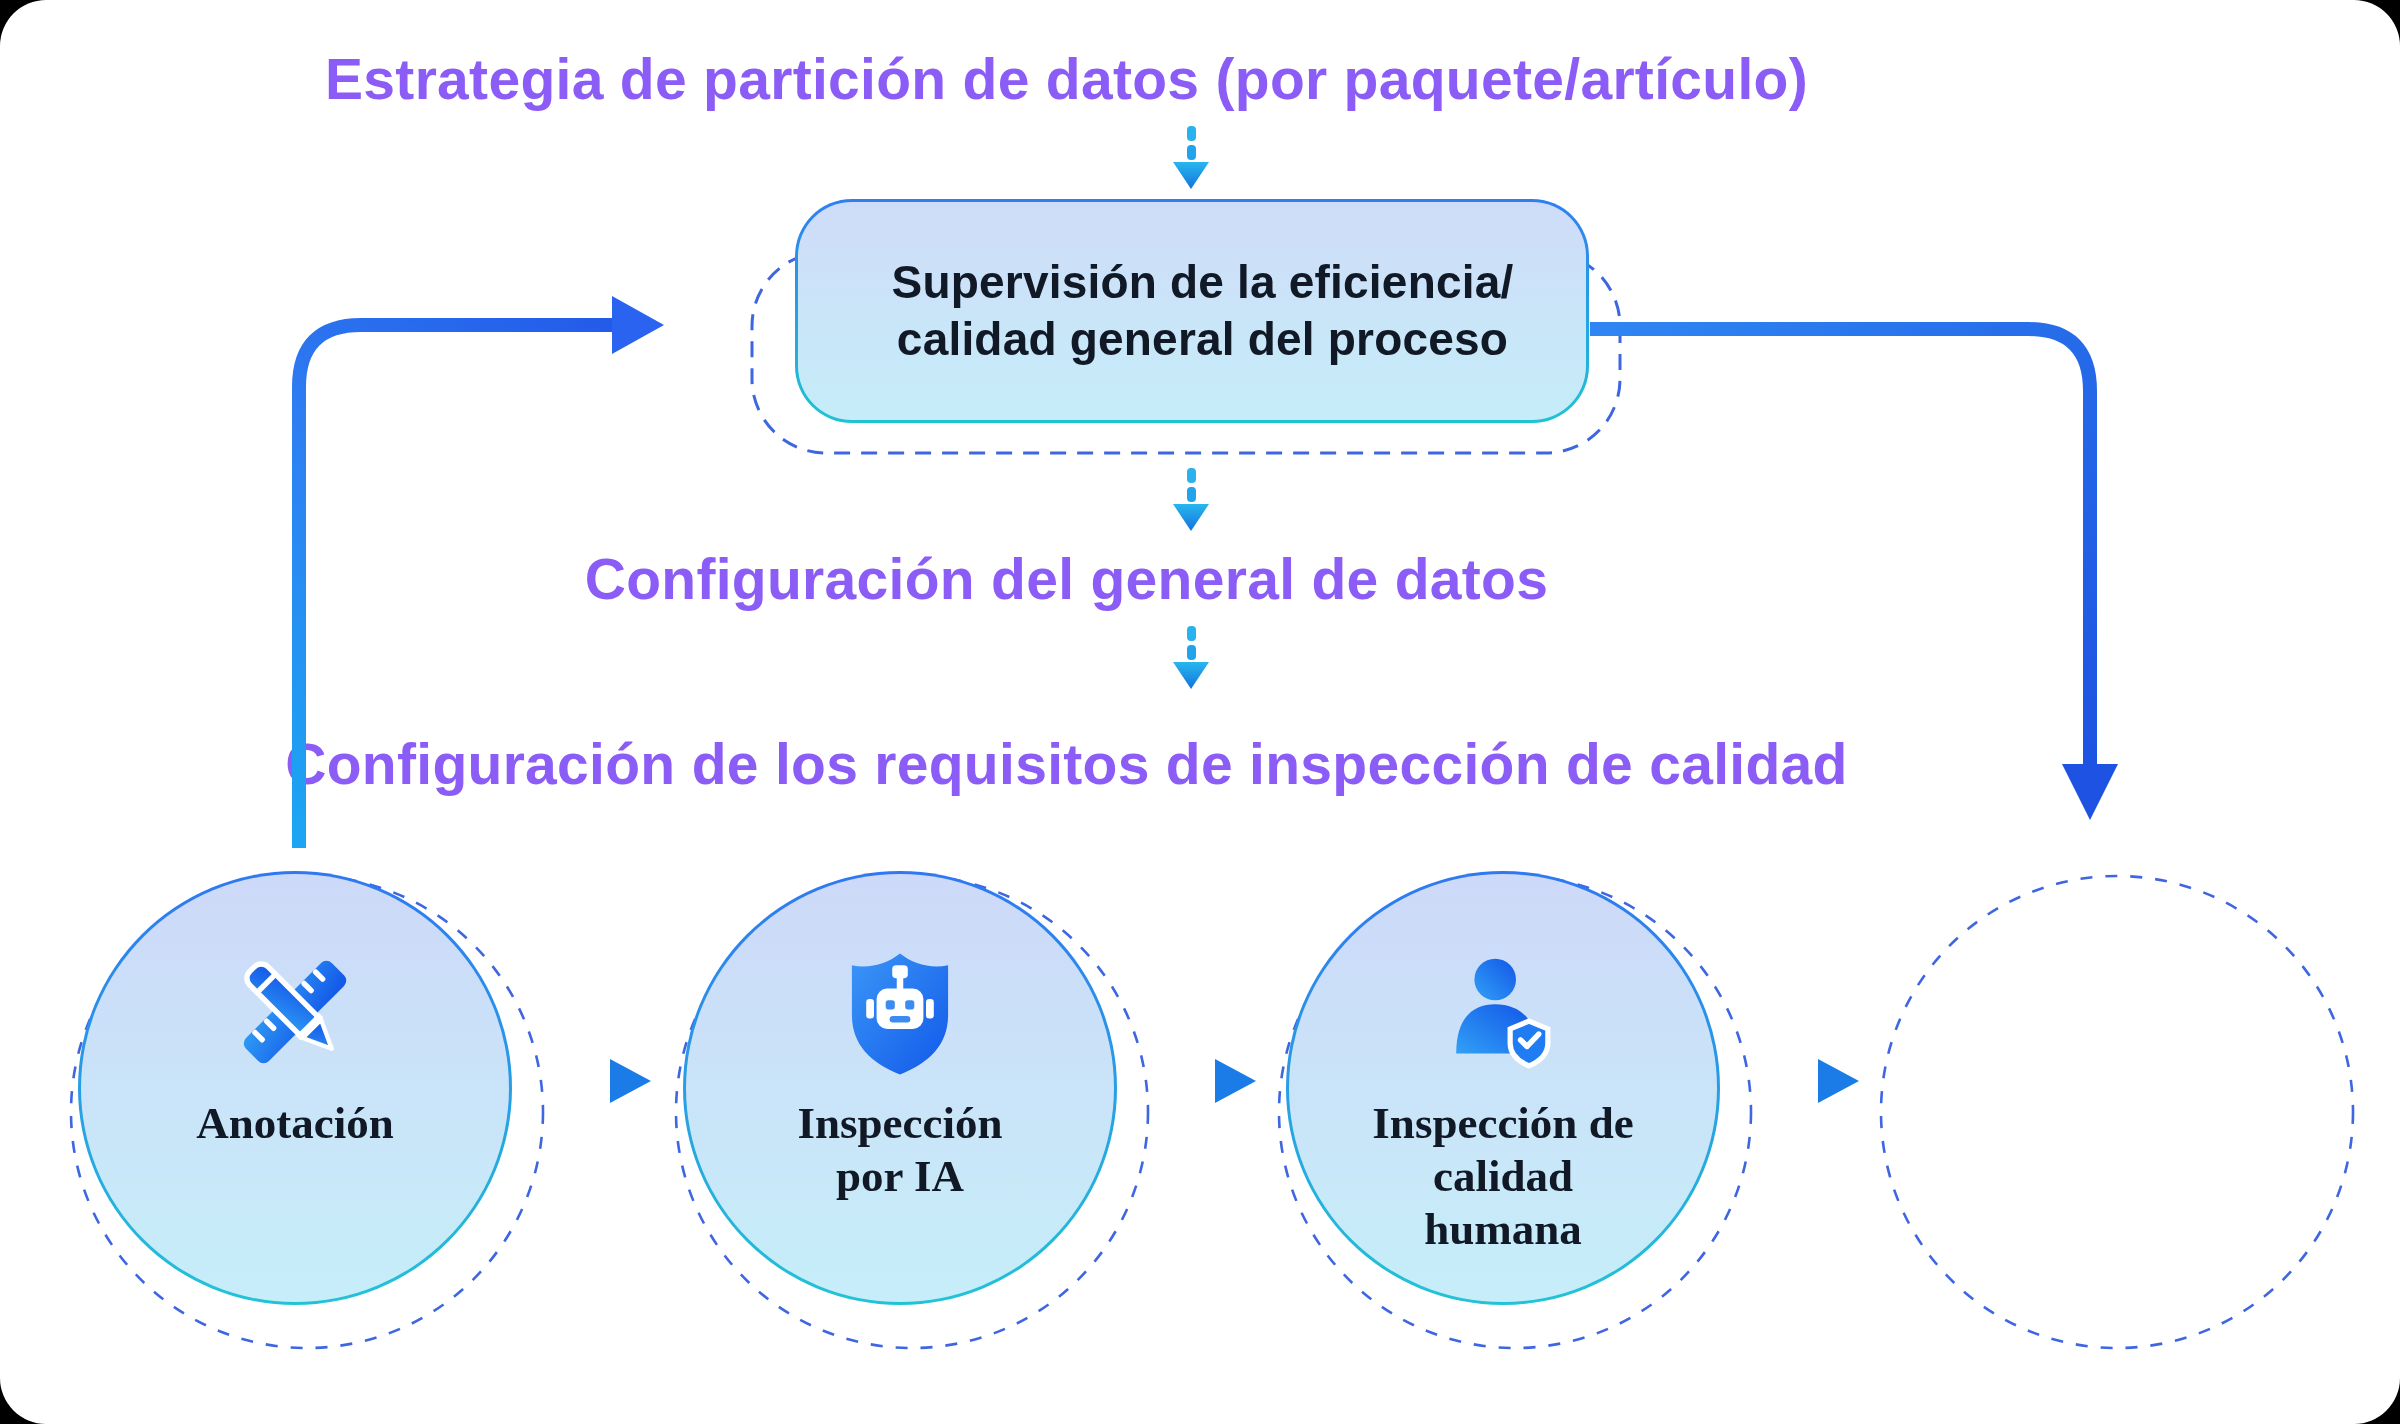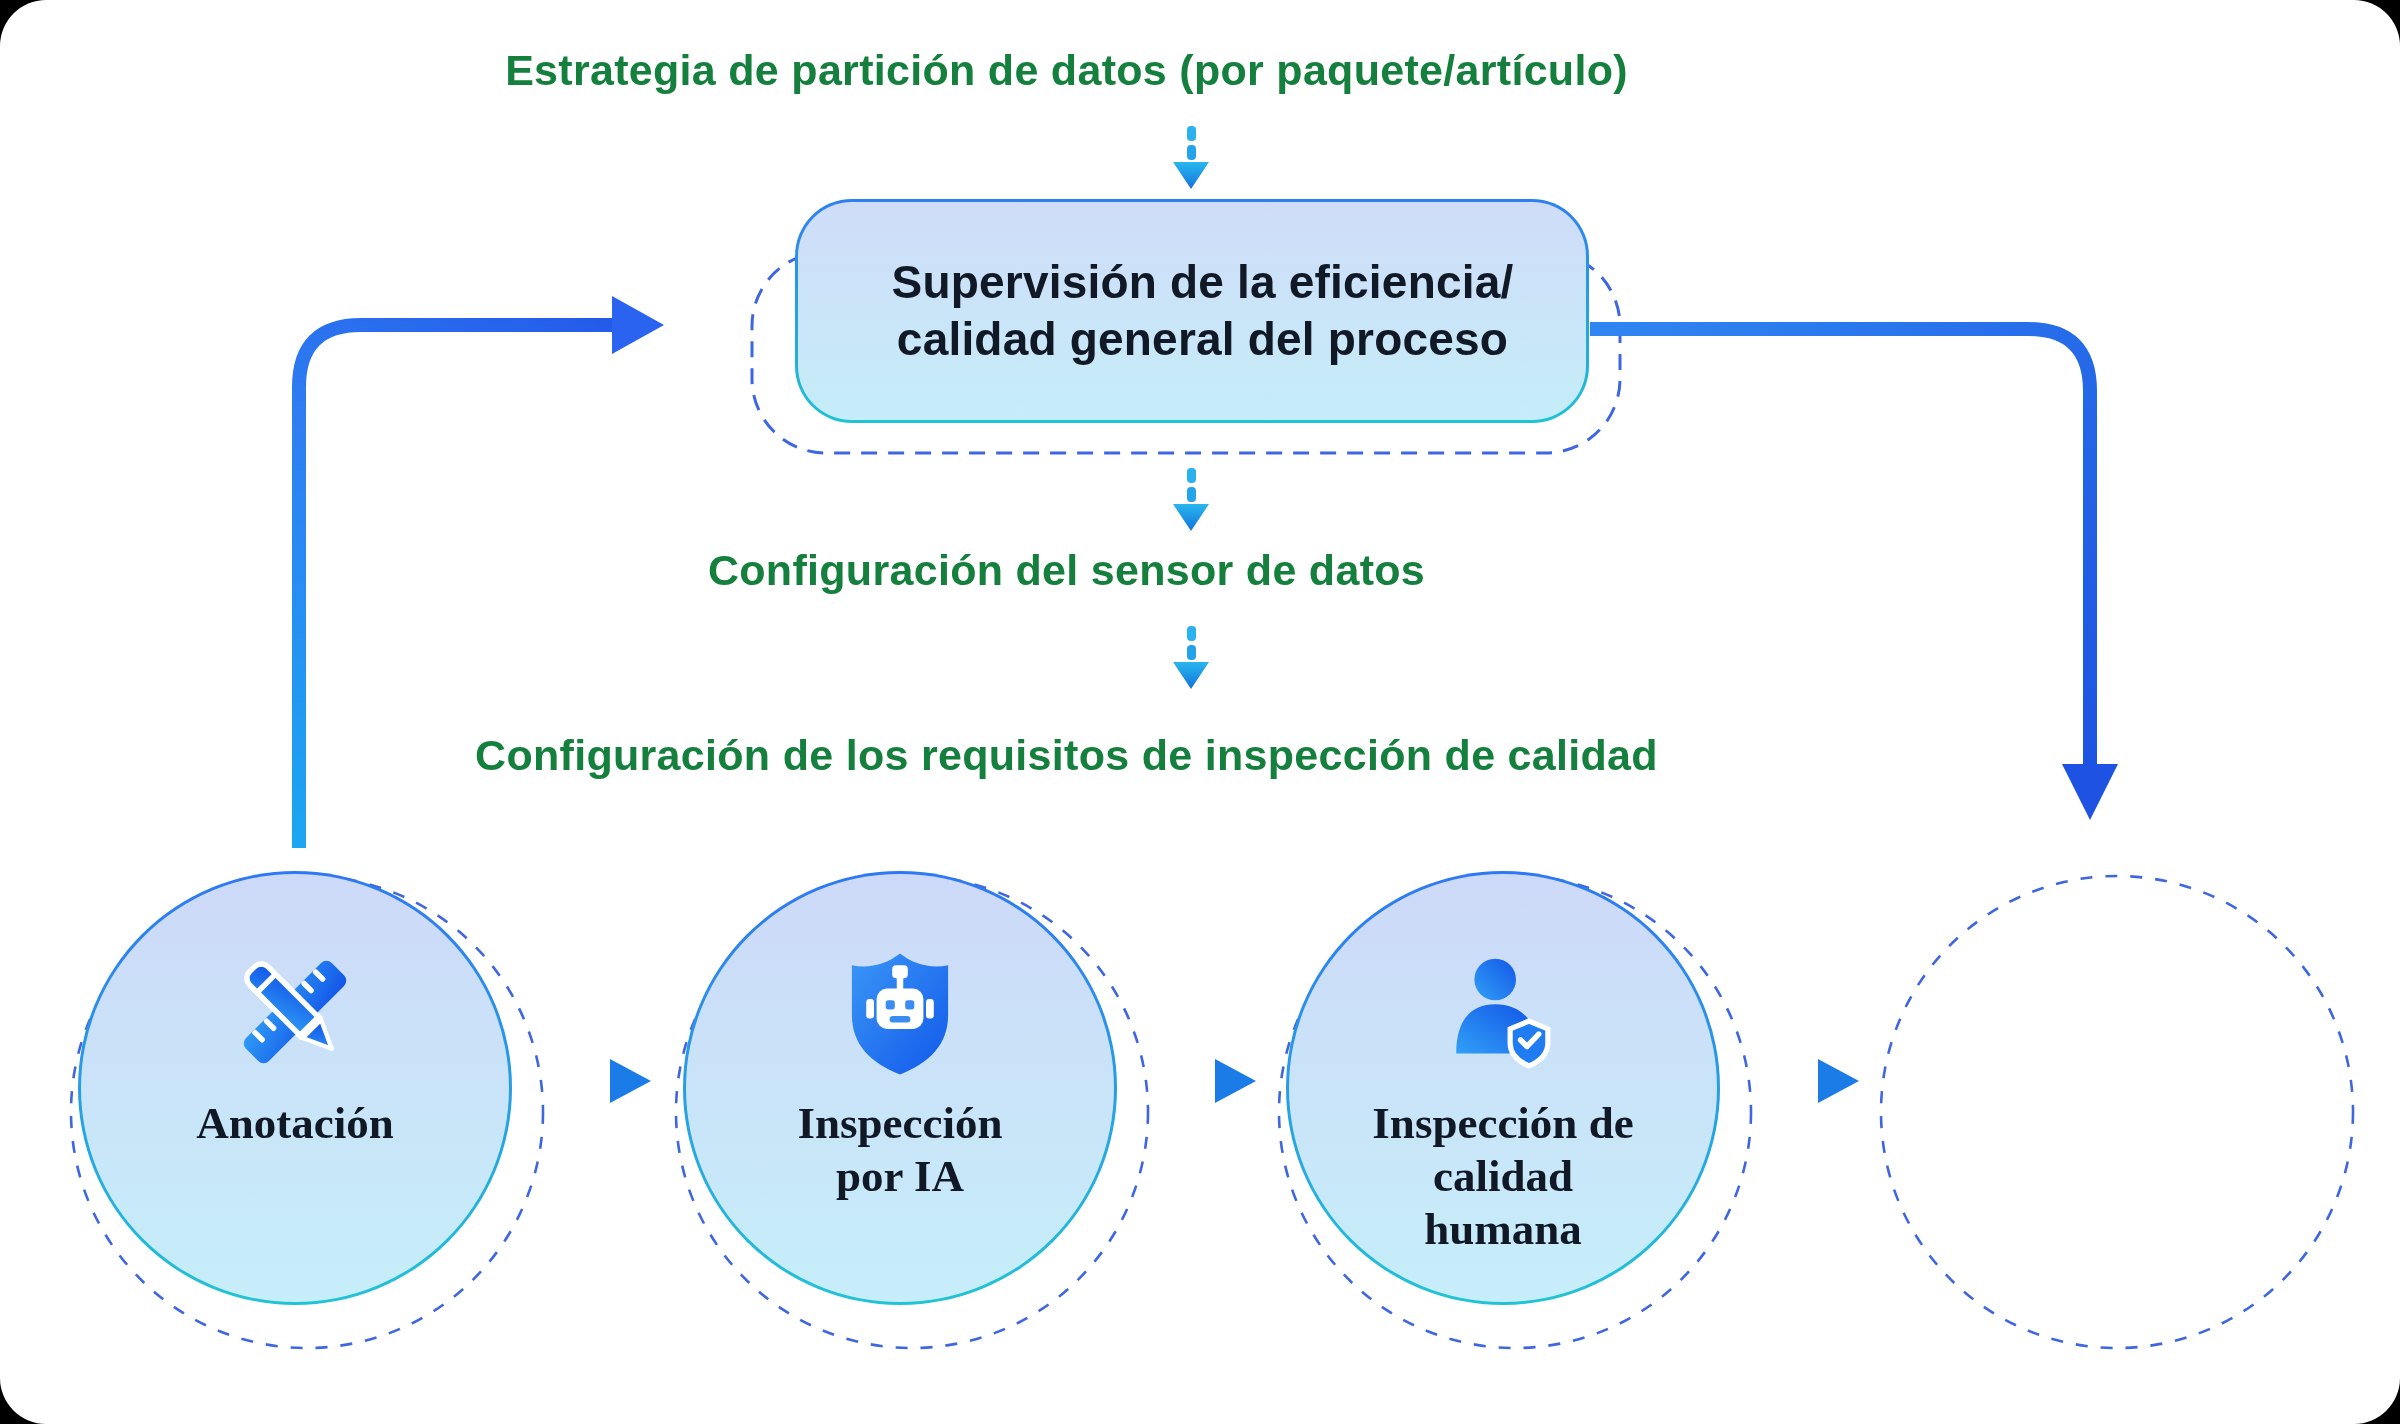"Estrategia de partición de datos" .gray-label { color: #15803d -> #8b5cf6; font-size: 43px -> 57px }
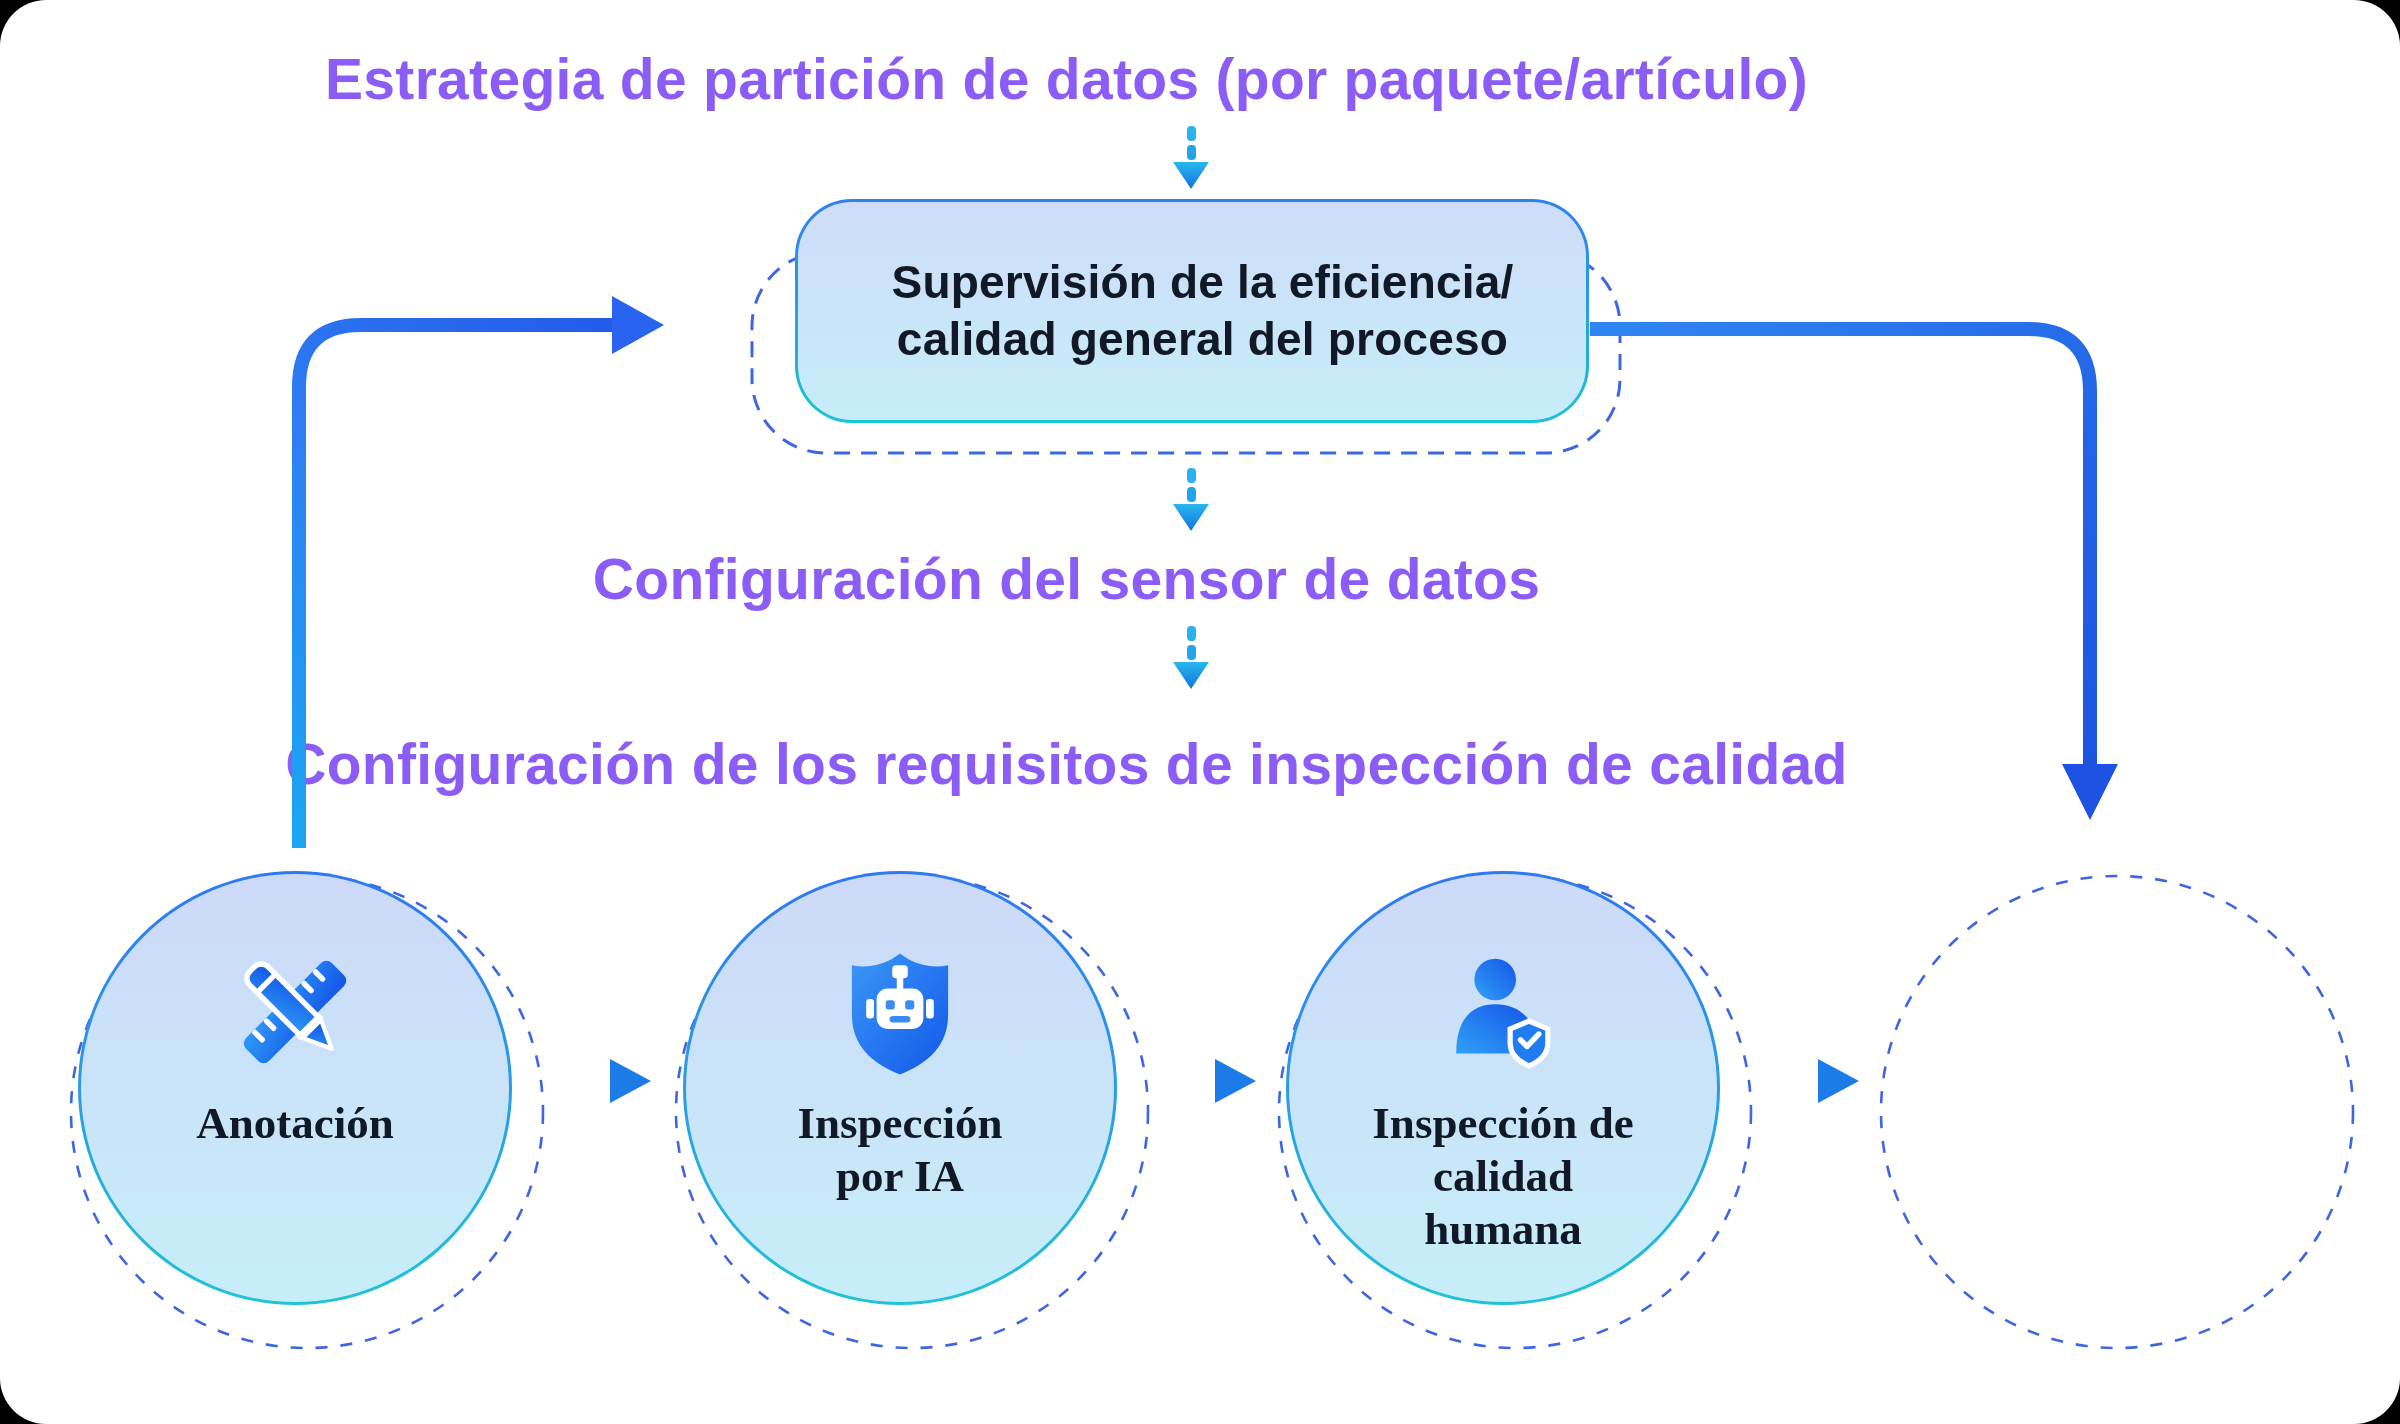"Configuración del sensor de datos" div.gray-label { text: sensor -> general }
